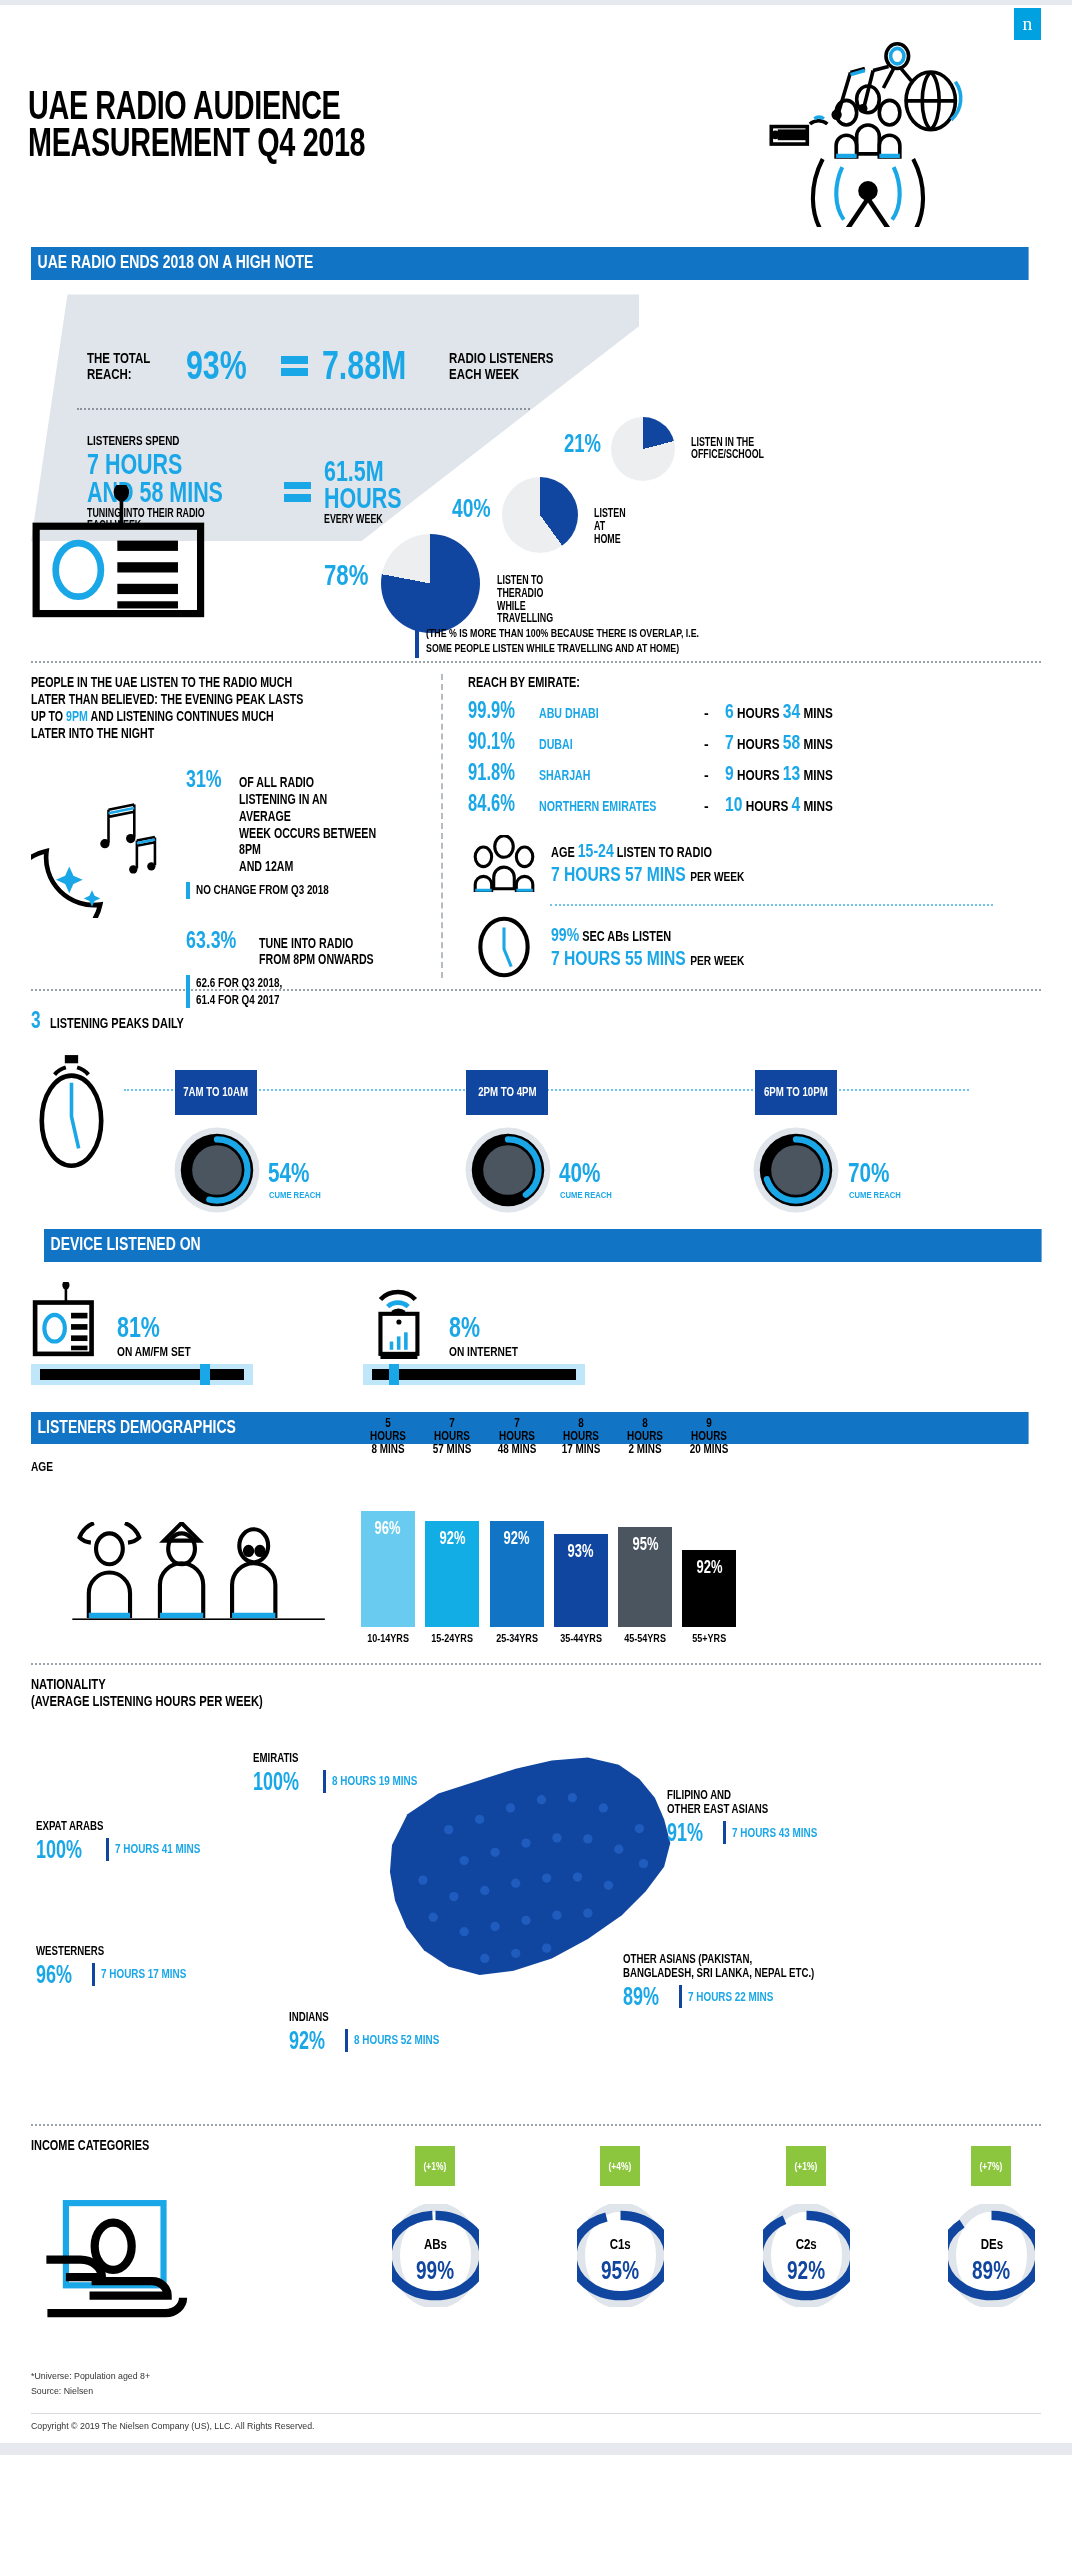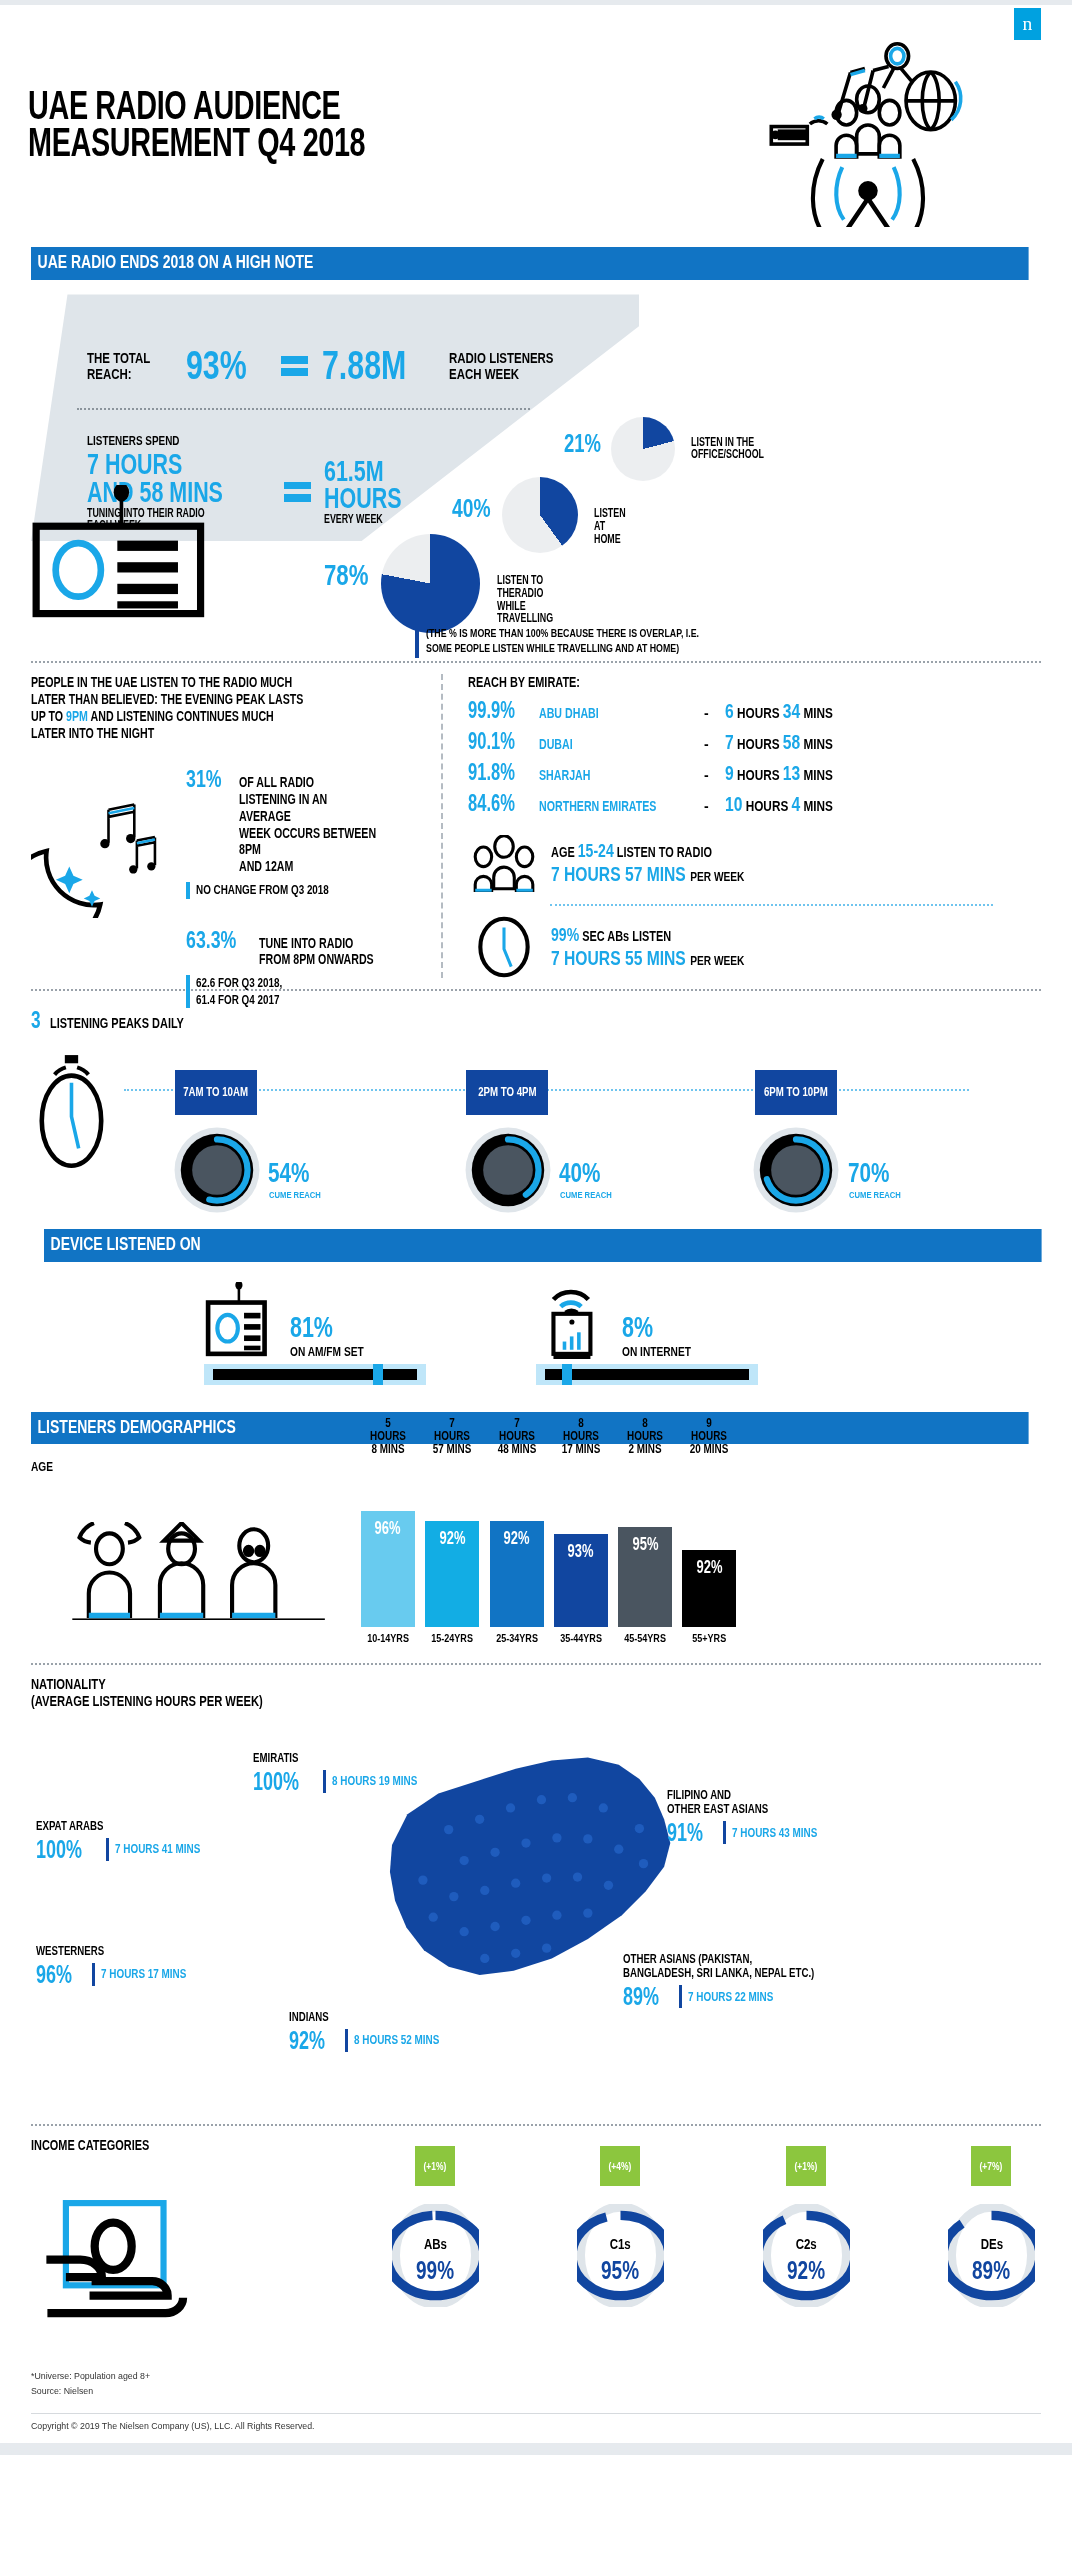"81%" .device-row { justify-content: center -> none }
